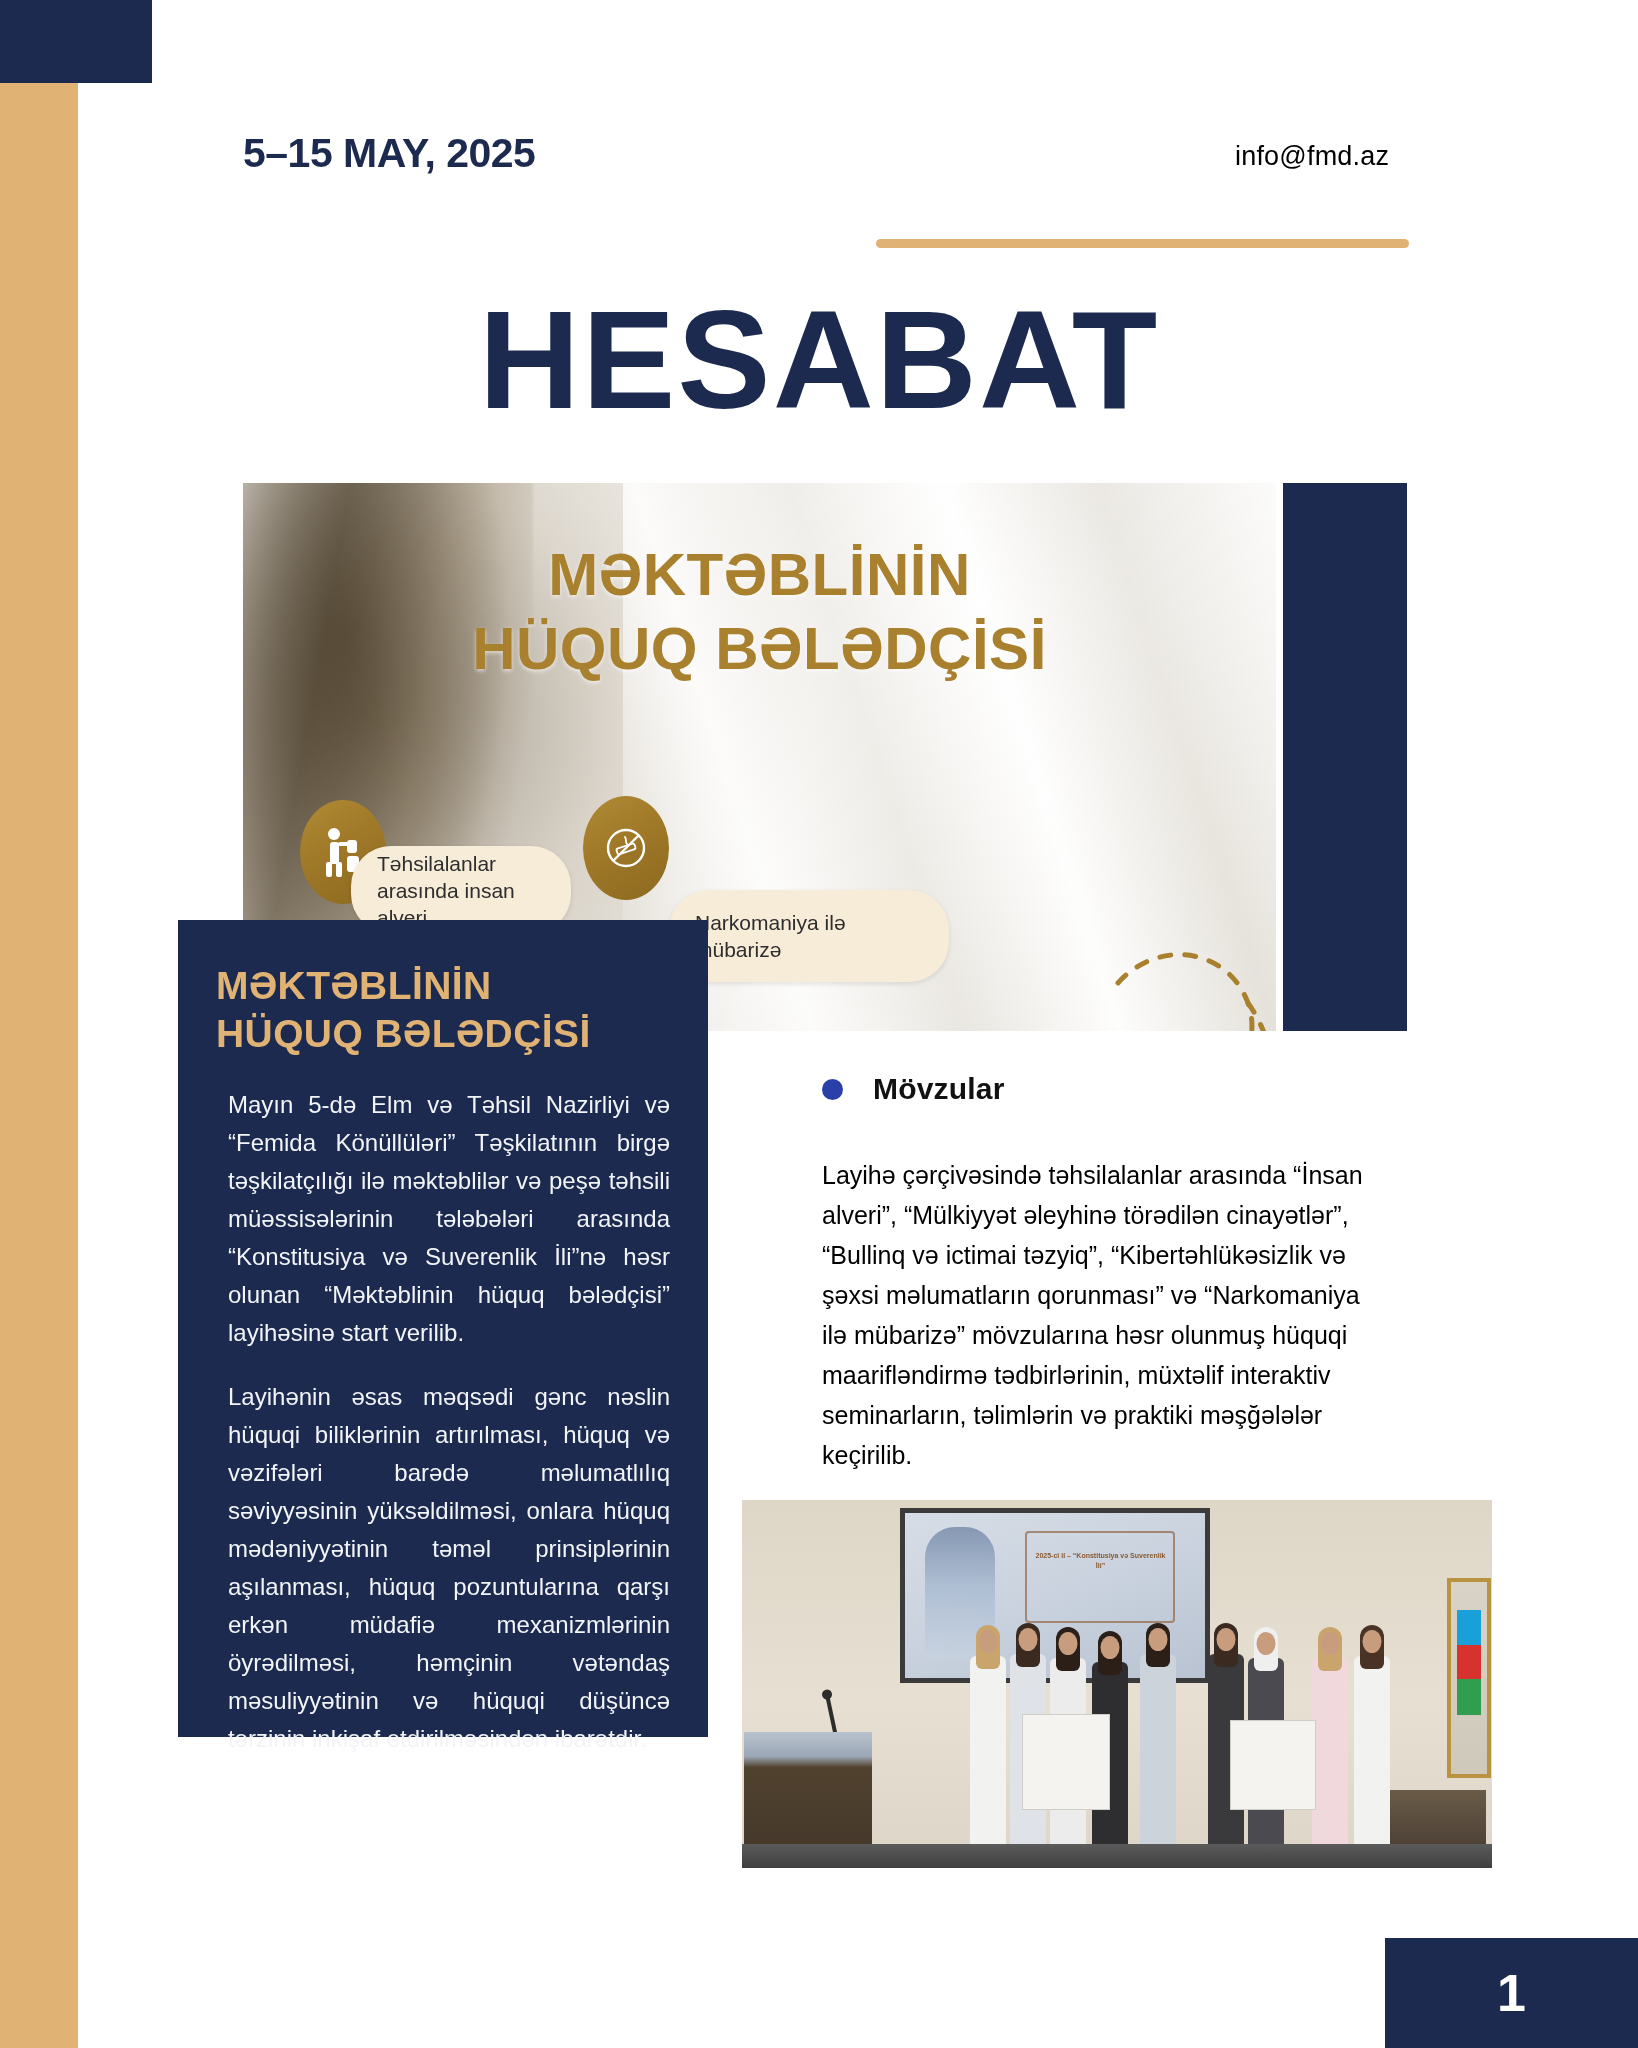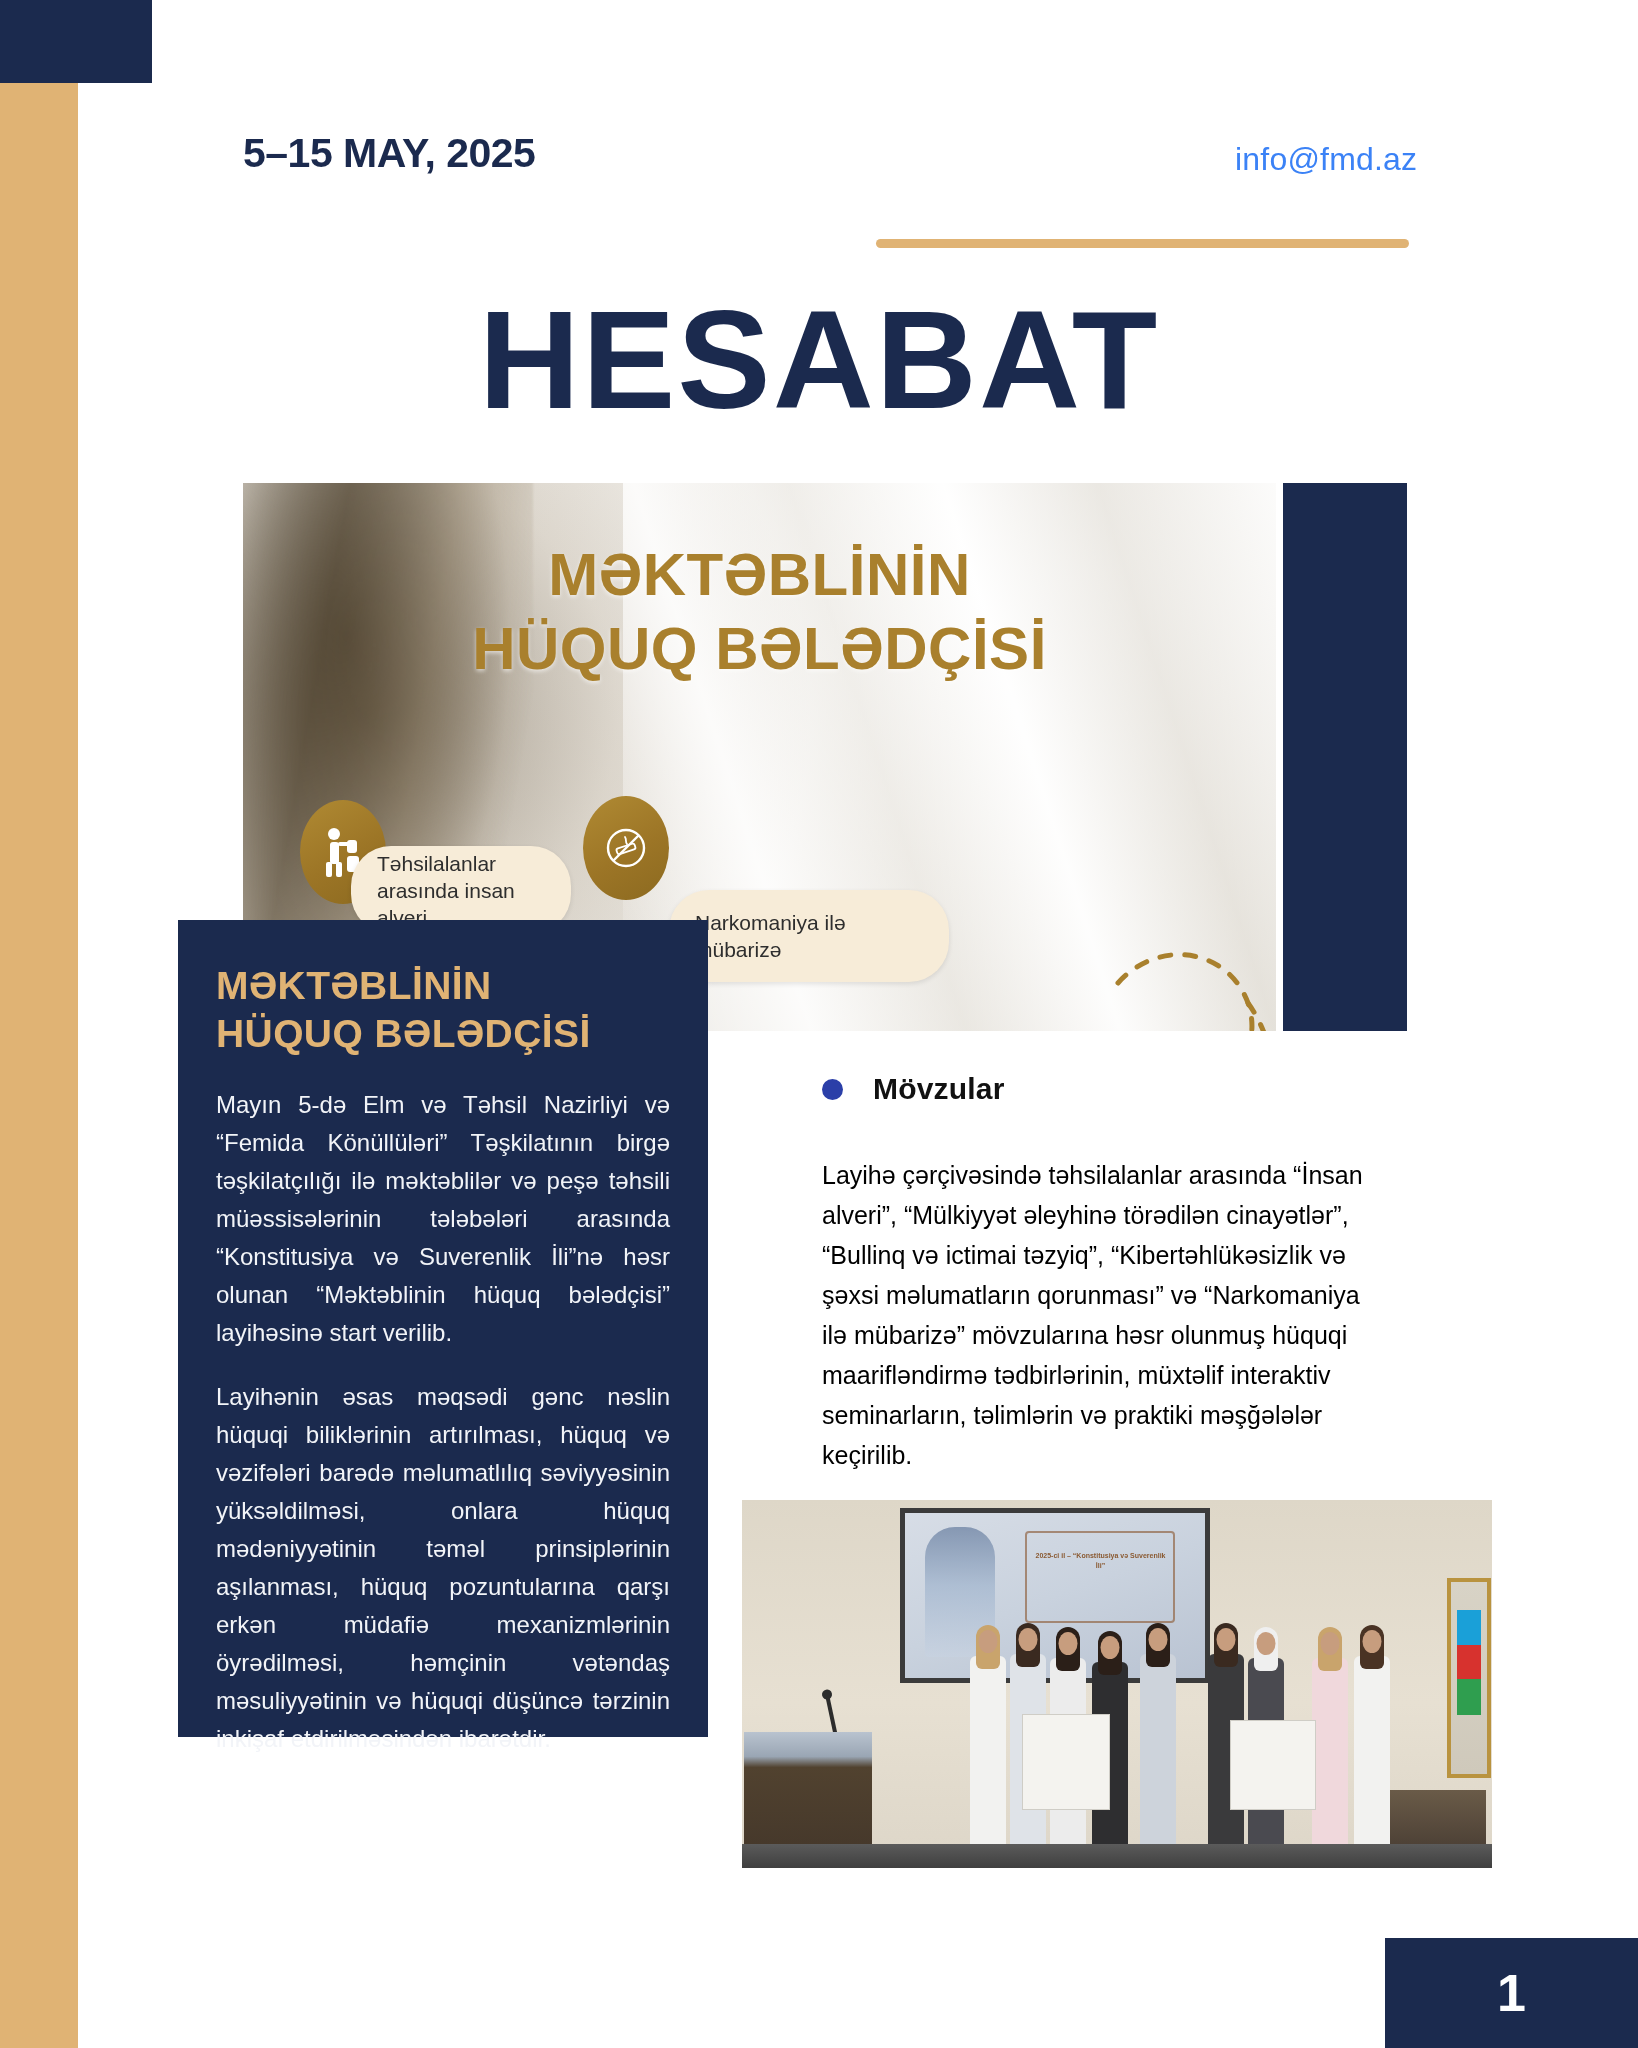"info@fmd.az" .header-email { color: #3b82f6 -> #000000; font-size: 32px -> 27px }
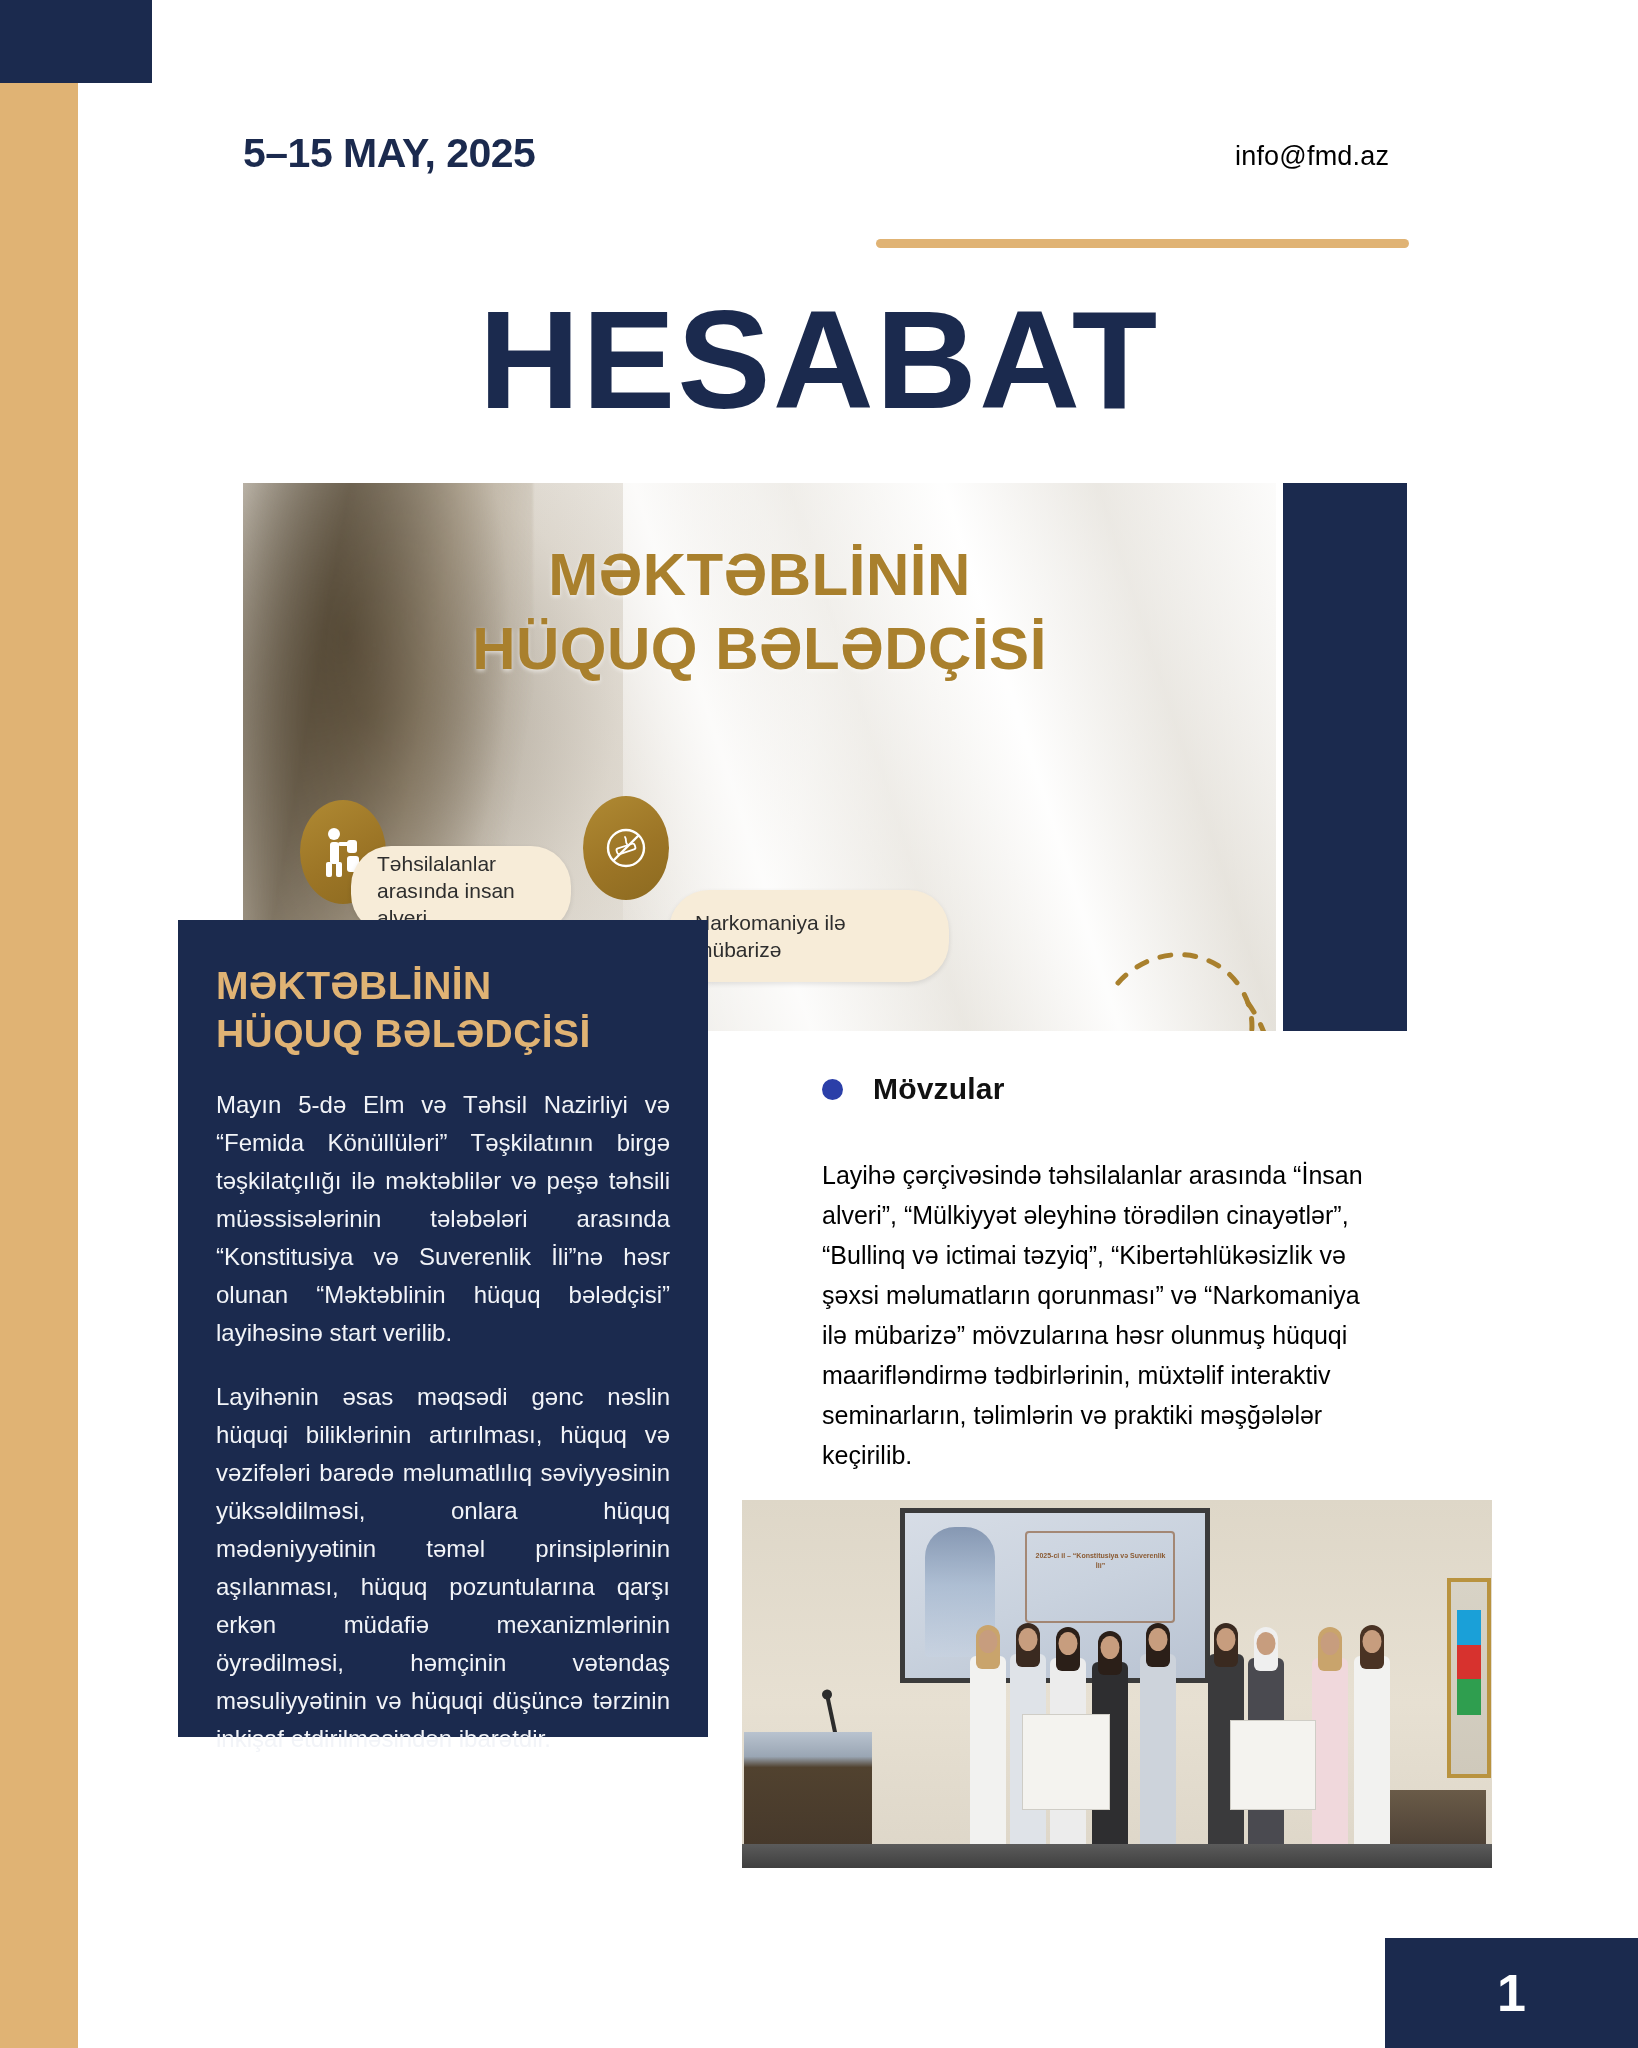"Mayın 5-də Elm və Təhsil" .navy-card p { margin-left: none -> 12px }
